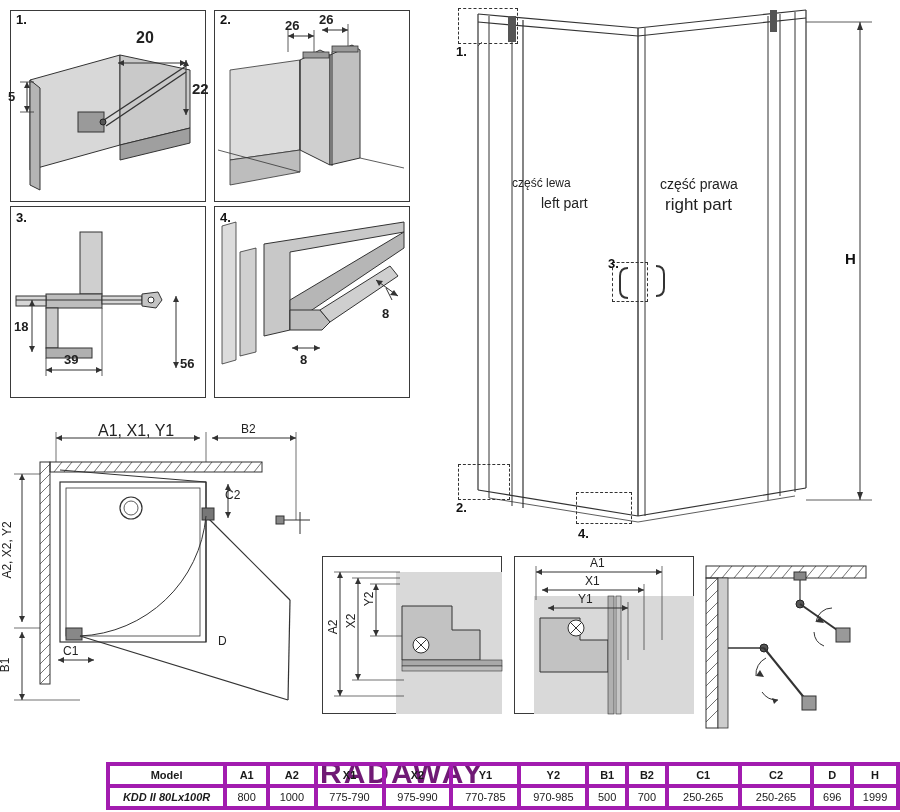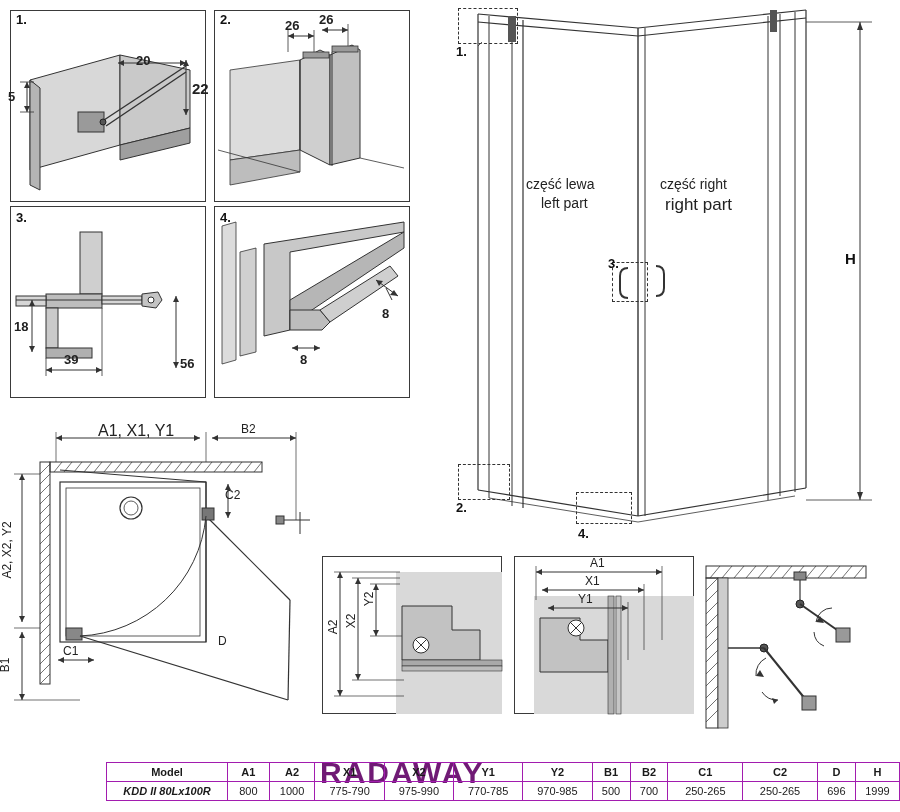"20" div.txt { font-size: 13px -> 16px; top: 53px -> 29px }
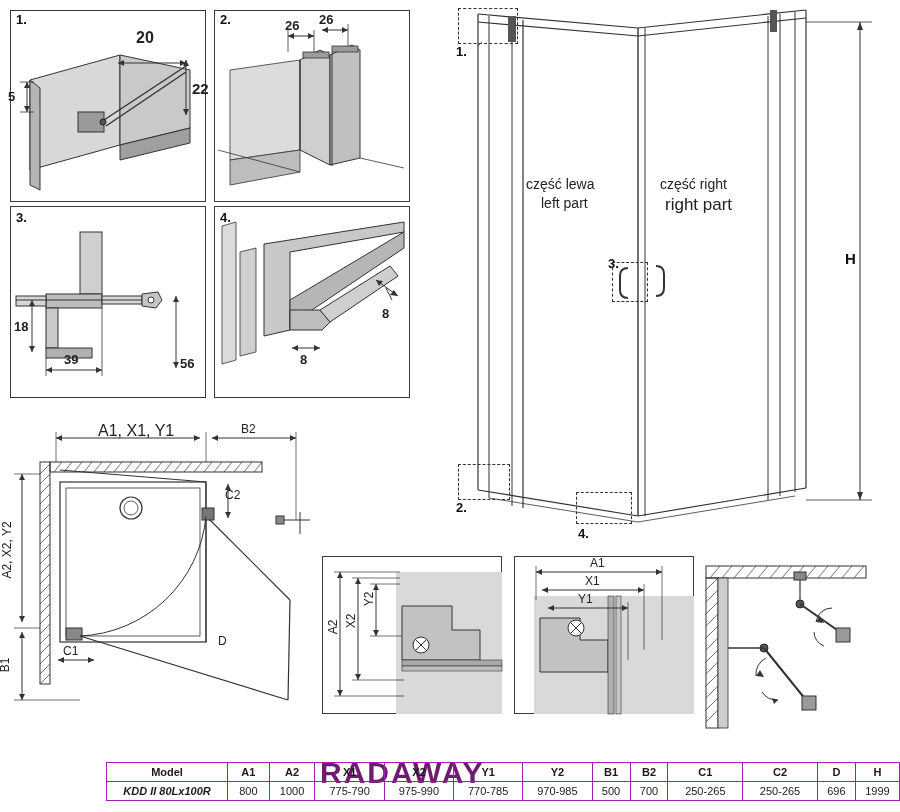"część lewa" div.txt { font-size: 14px -> 12px; left: 526px -> 512px }
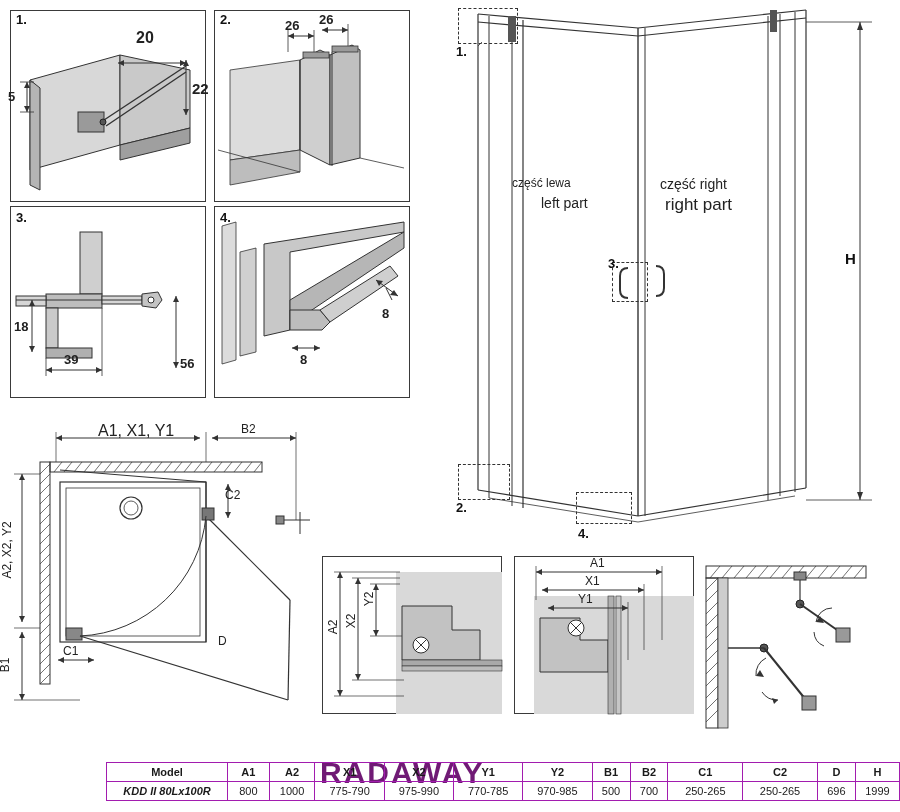"część right" div.txt { text: right -> prawa }
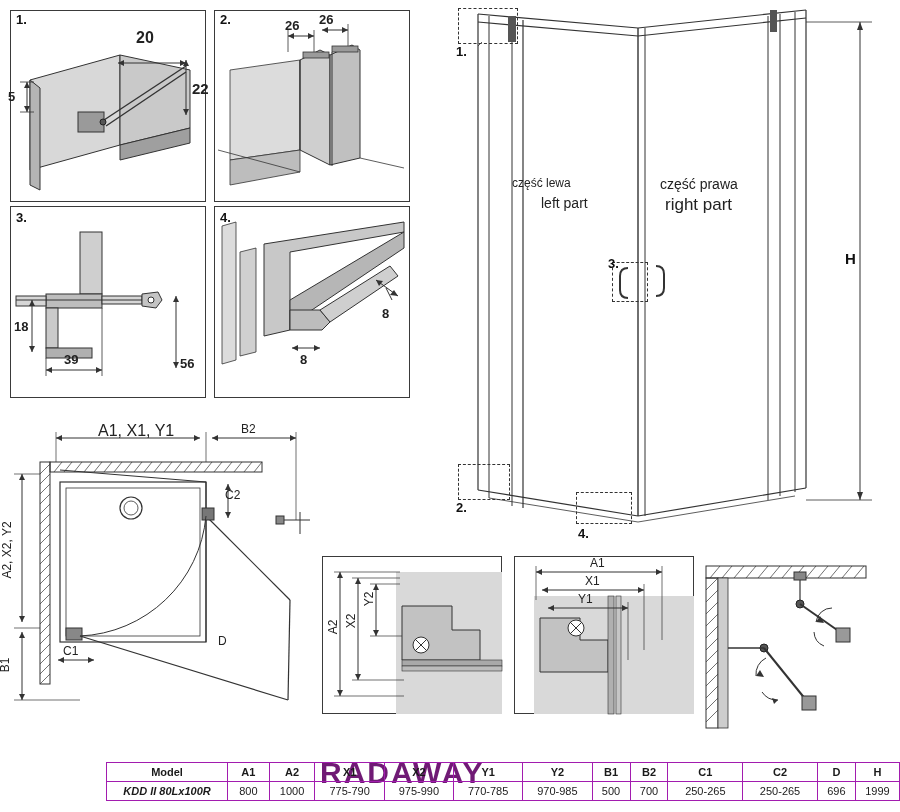"Model" .tbl td,.tbl th { border: 1px solid #a21caf -> 4px solid #a21caf }
